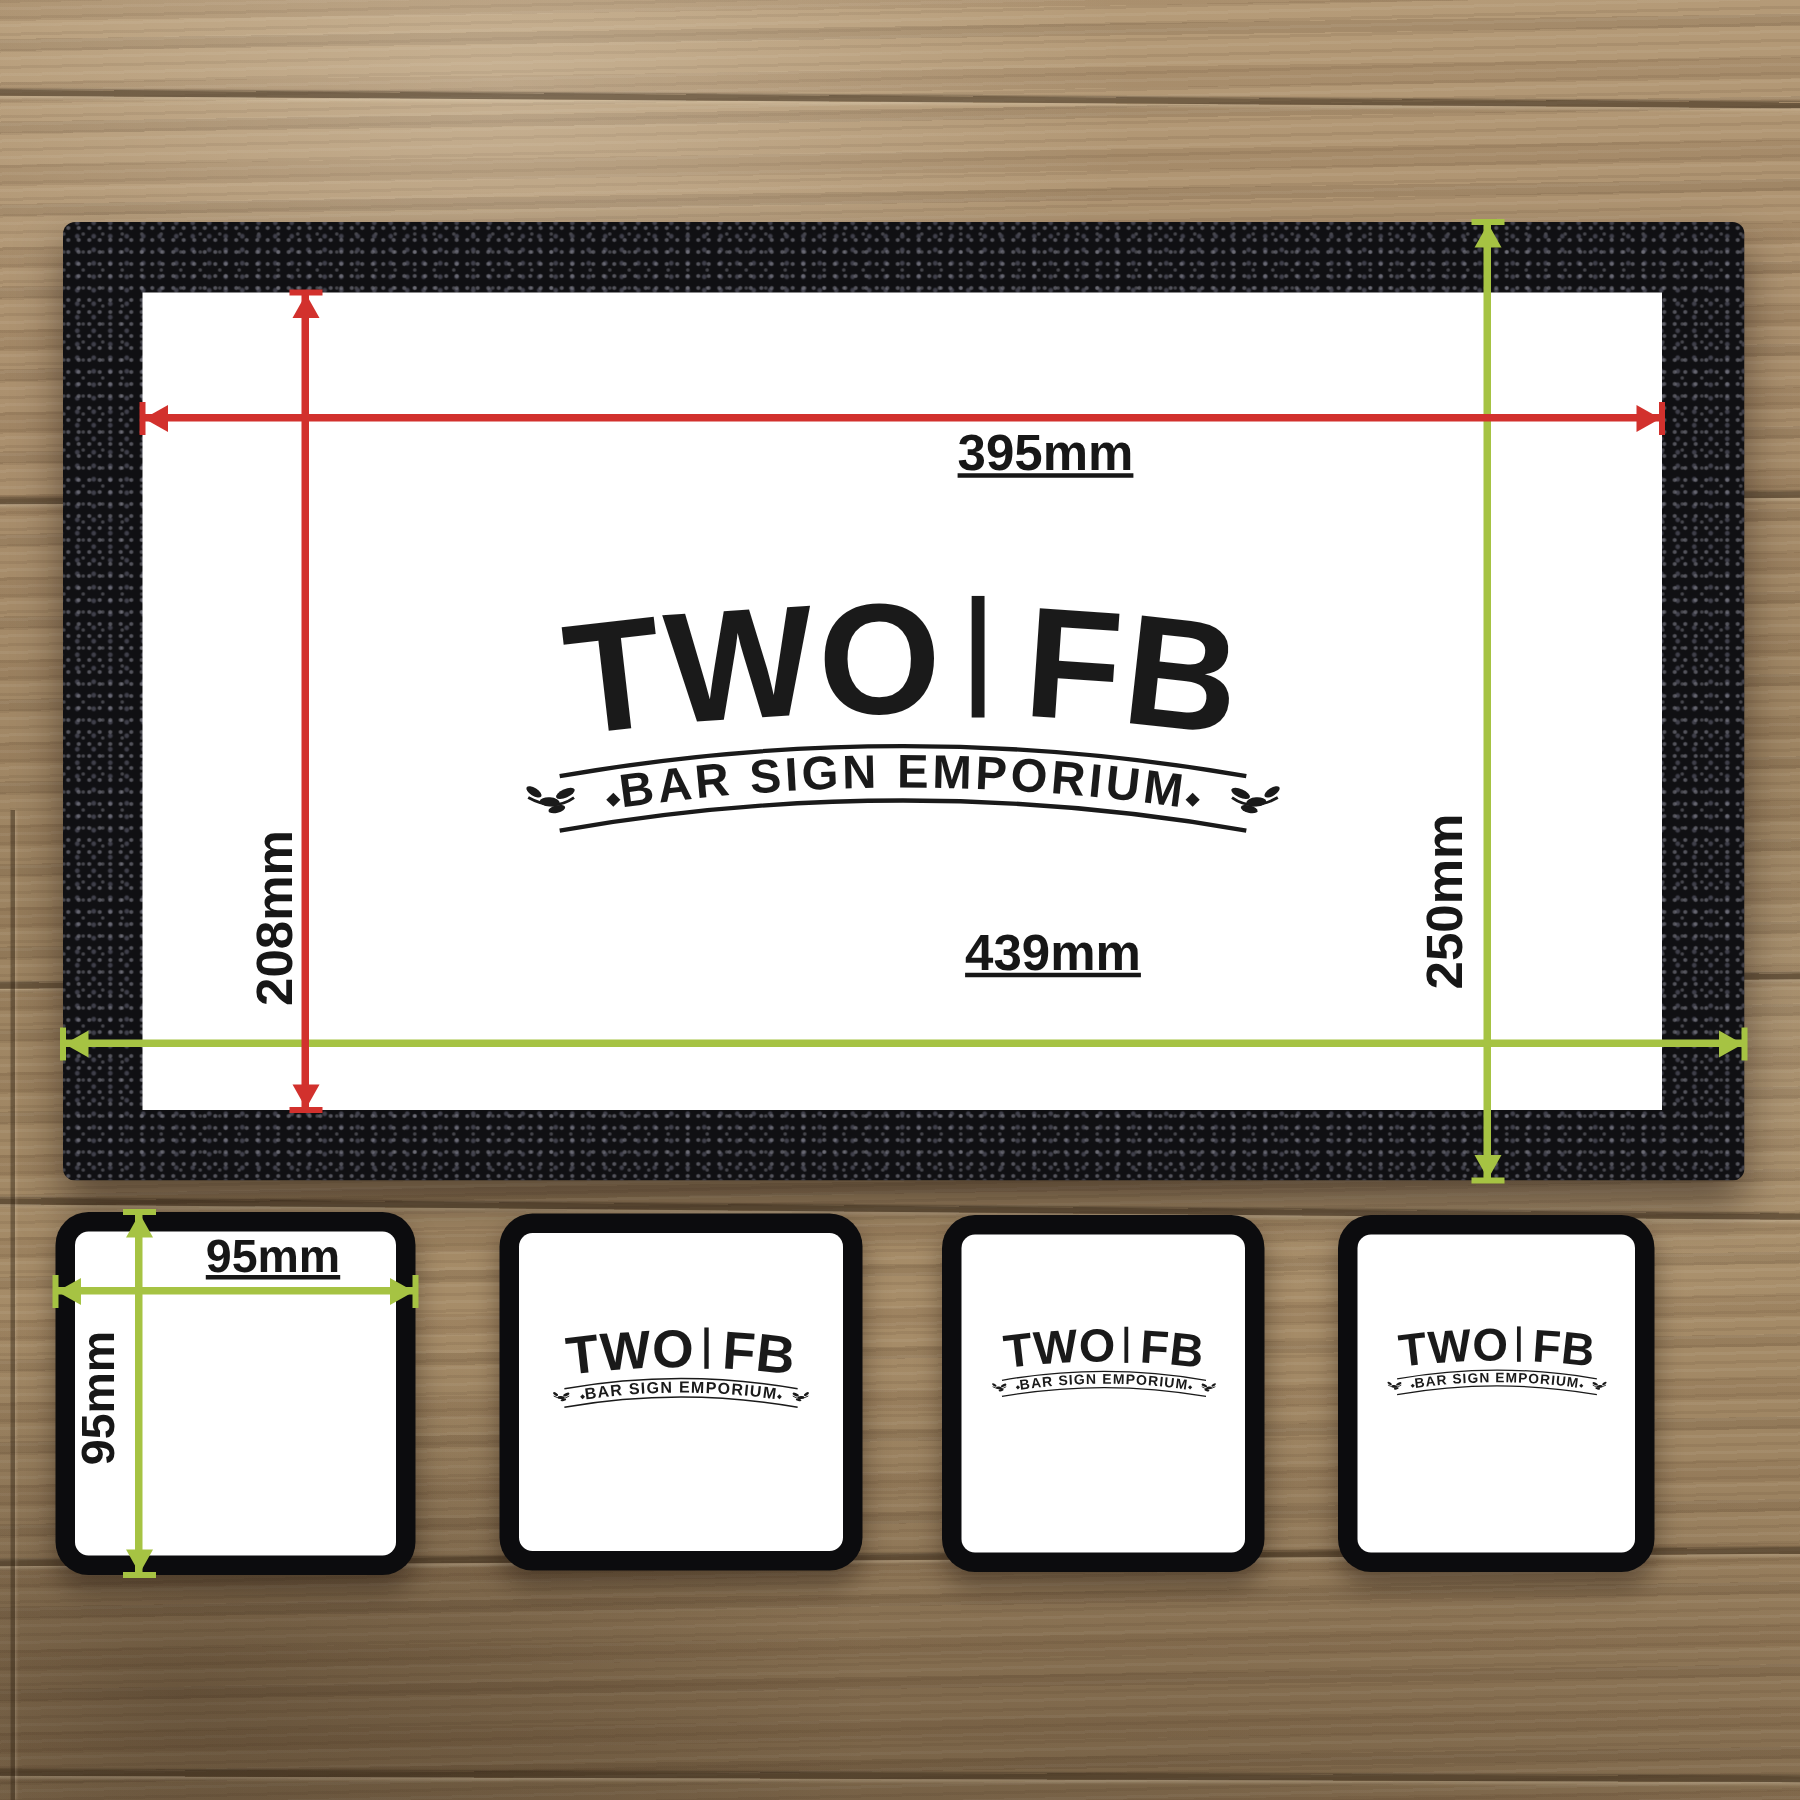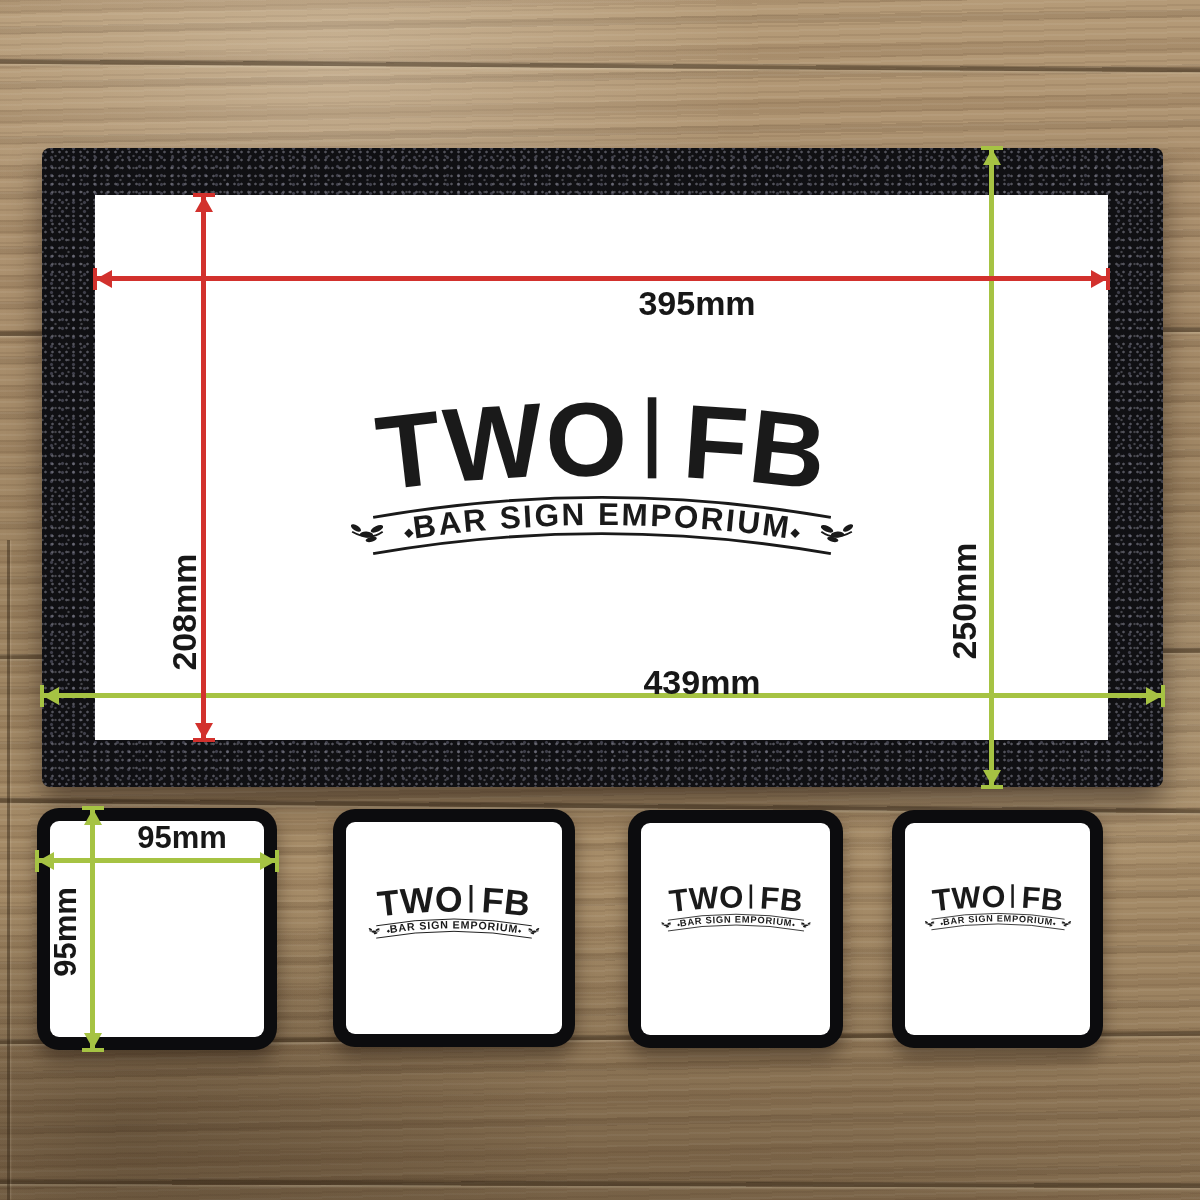"395mm" .dlabel.center { text-decoration: none -> underline }
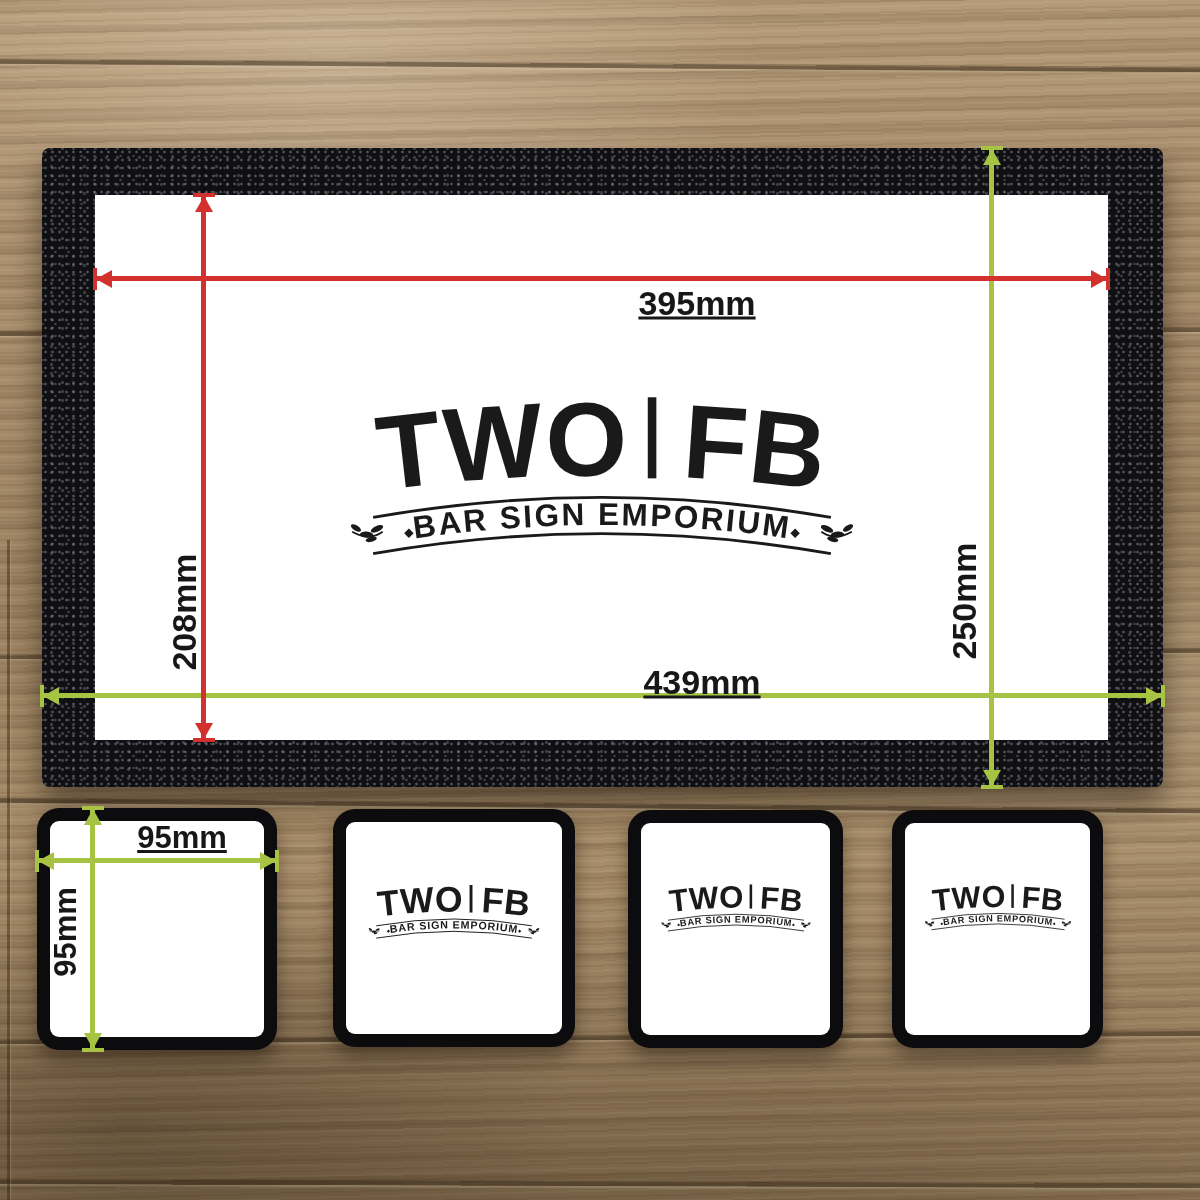"439mm" div.dlabel { top: 682px -> 636px }
